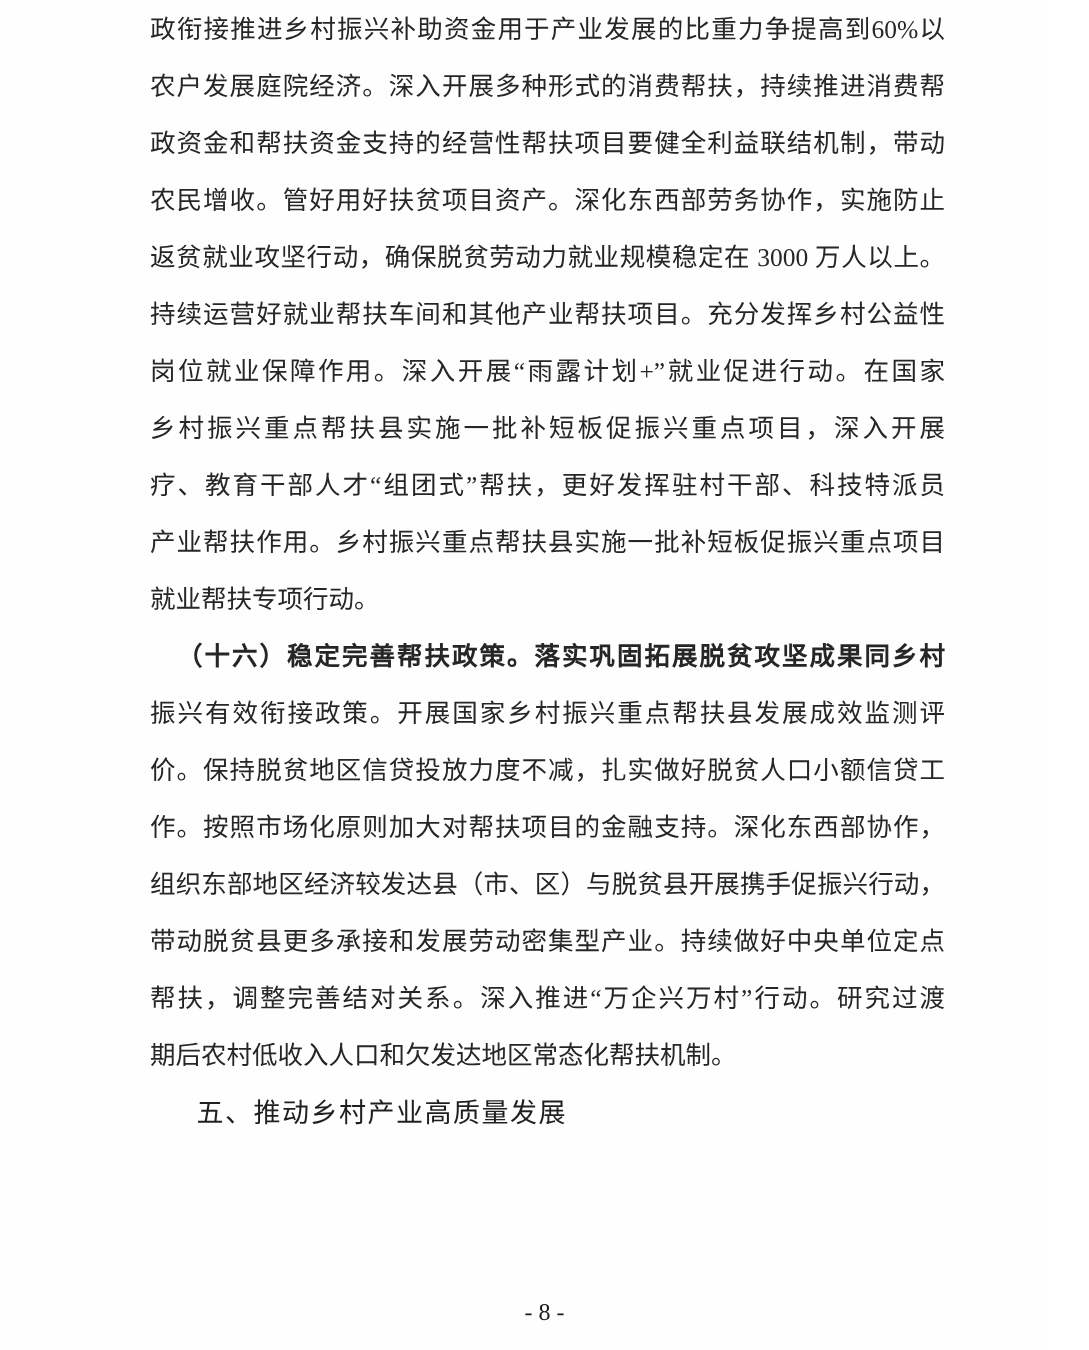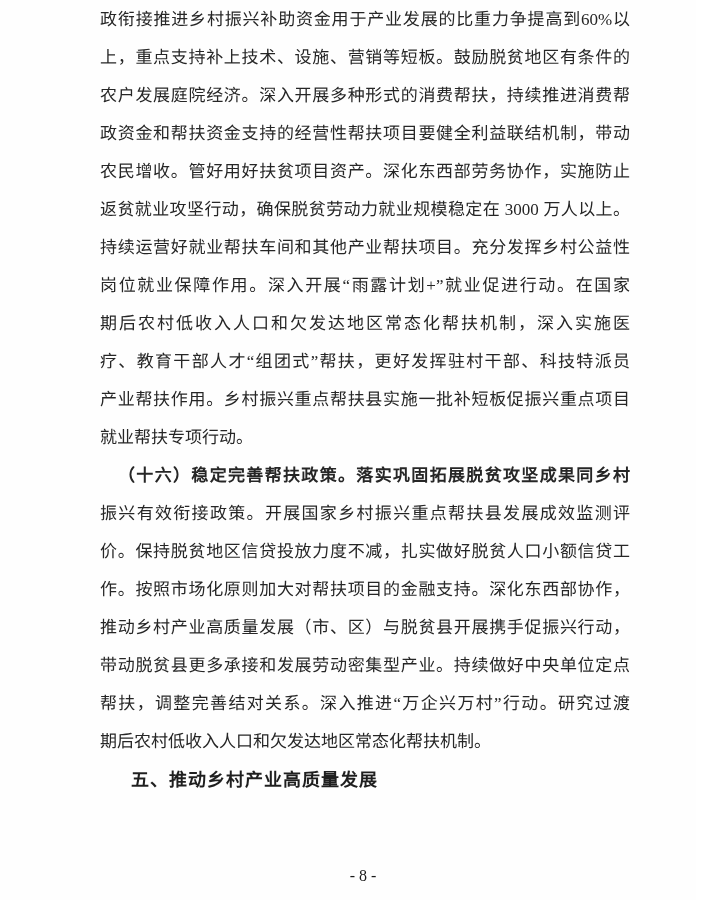"上，重点支持补上技术、设施、营销等短板。鼓励脱贫地区有条件的" div.line { html: <div>上，重点支持补上技术、设施、营销等短板。鼓励脱贫地区有条件的</div> -> none }
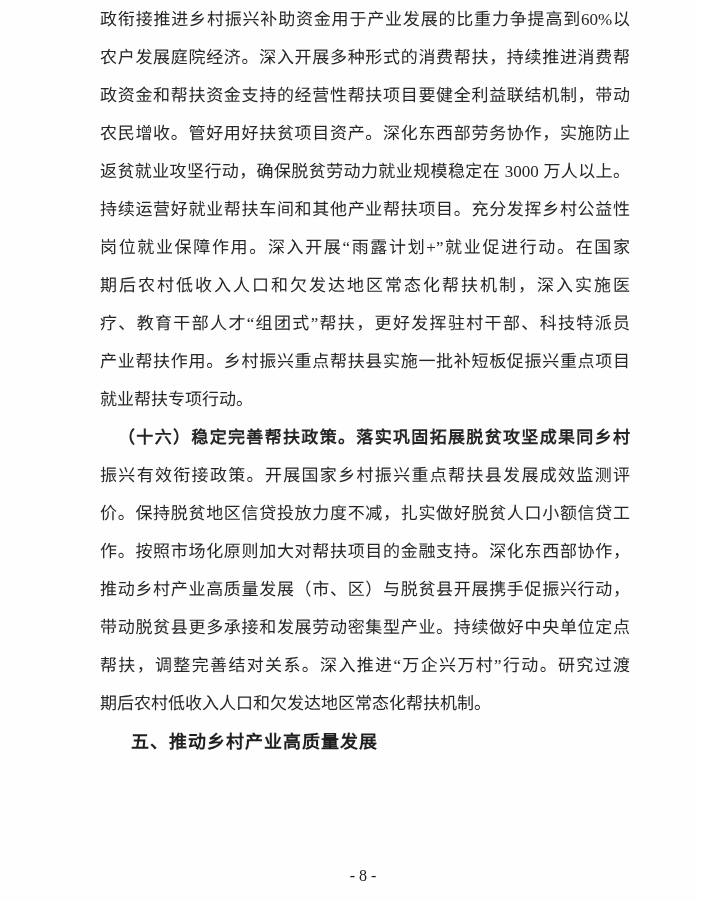"期后农村低收入人口和欠发达地区常态化帮扶机制，深入实施医" div.line { text: 期后农村低收入人口和欠发达地区常态化帮扶机制，深入实施医 -> 乡村振兴重点帮扶县实施一批补短板促振兴重点项目，深入开展 }
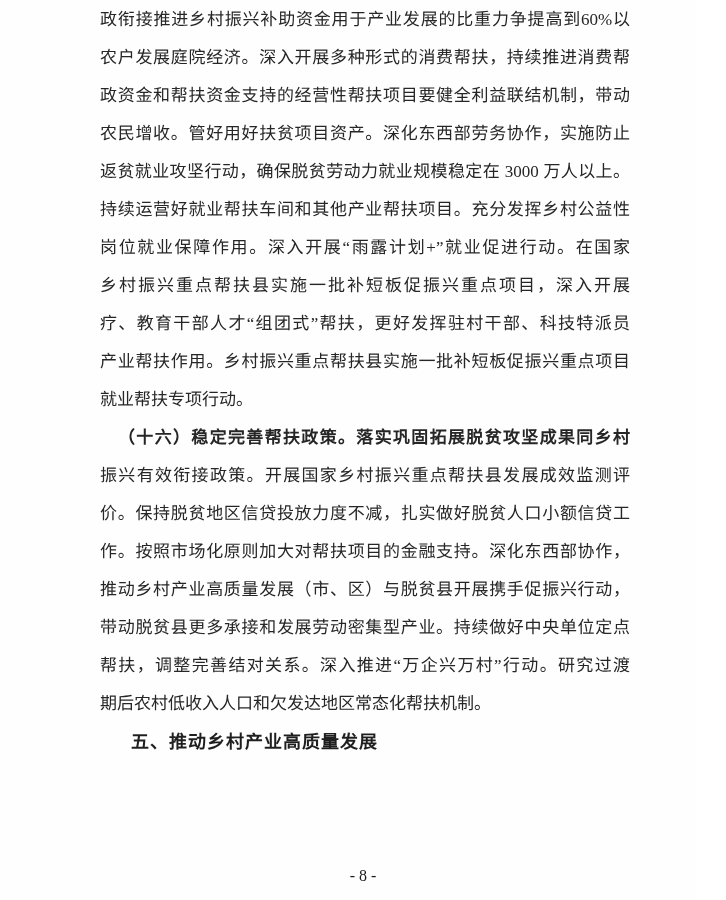"推动乡村产业高质量发展（市、区）与脱贫县开展携手促振兴行动，" div.line { text: 推动乡村产业高质量发展 -> 组织东部地区经济较发达县 }
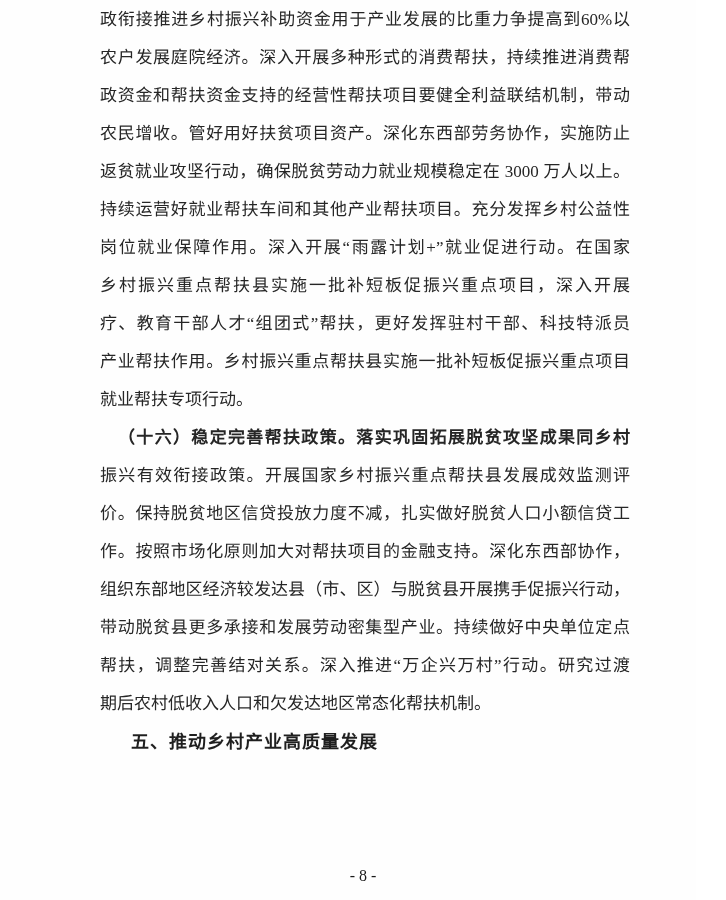"五、推动乡村产业高质量发展" .heading { font-weight: bold -> normal }
